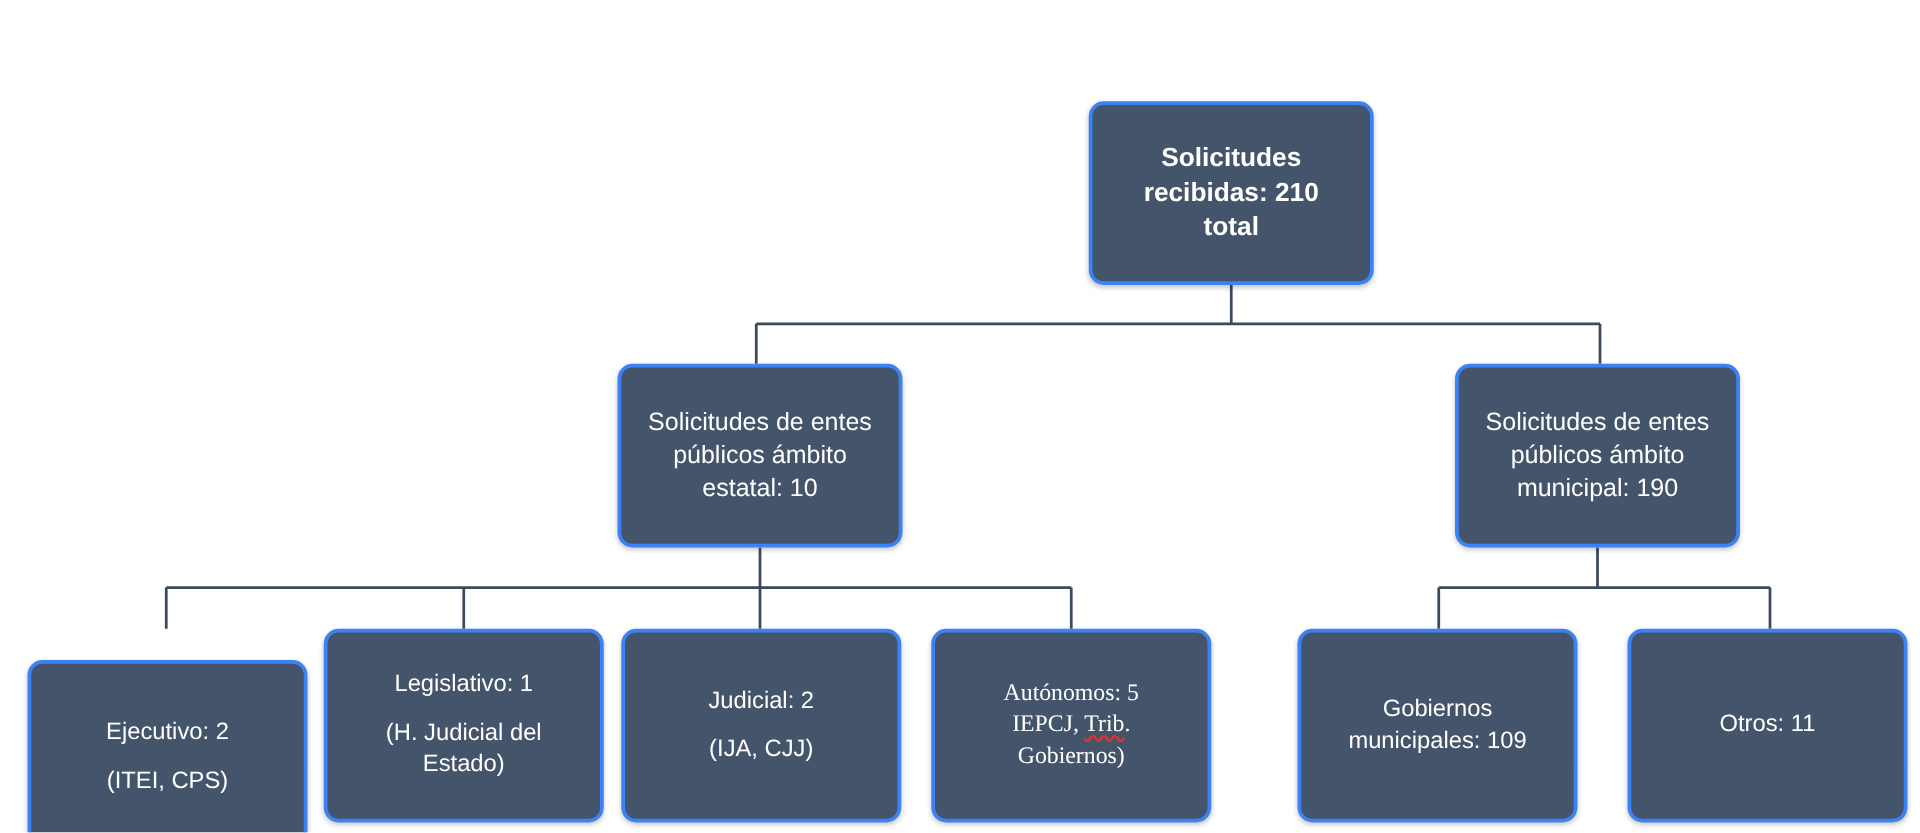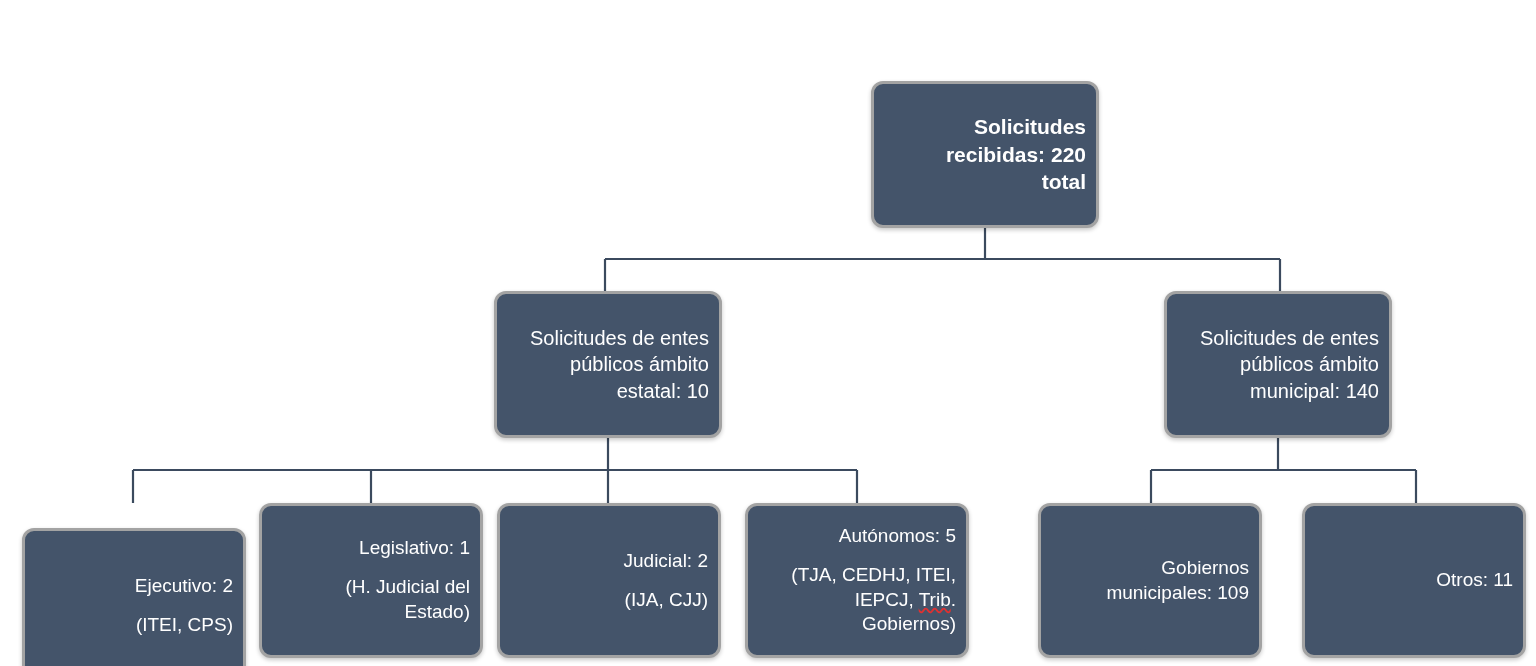"Solicitudes" .node { border: 3px solid #a3a3a3 -> 3px solid #3b82f6; text-align: right -> center }
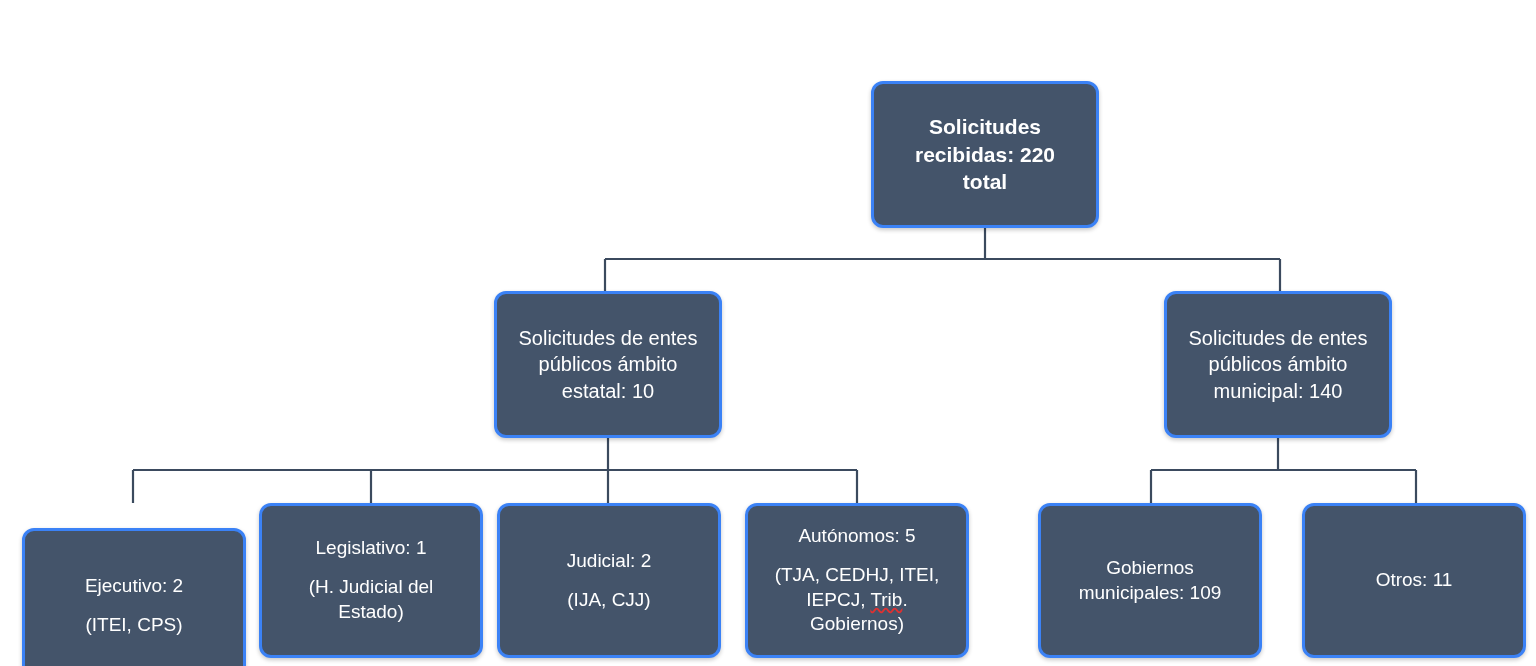"recibidas: 220" span.line { text: 220 -> 210 }
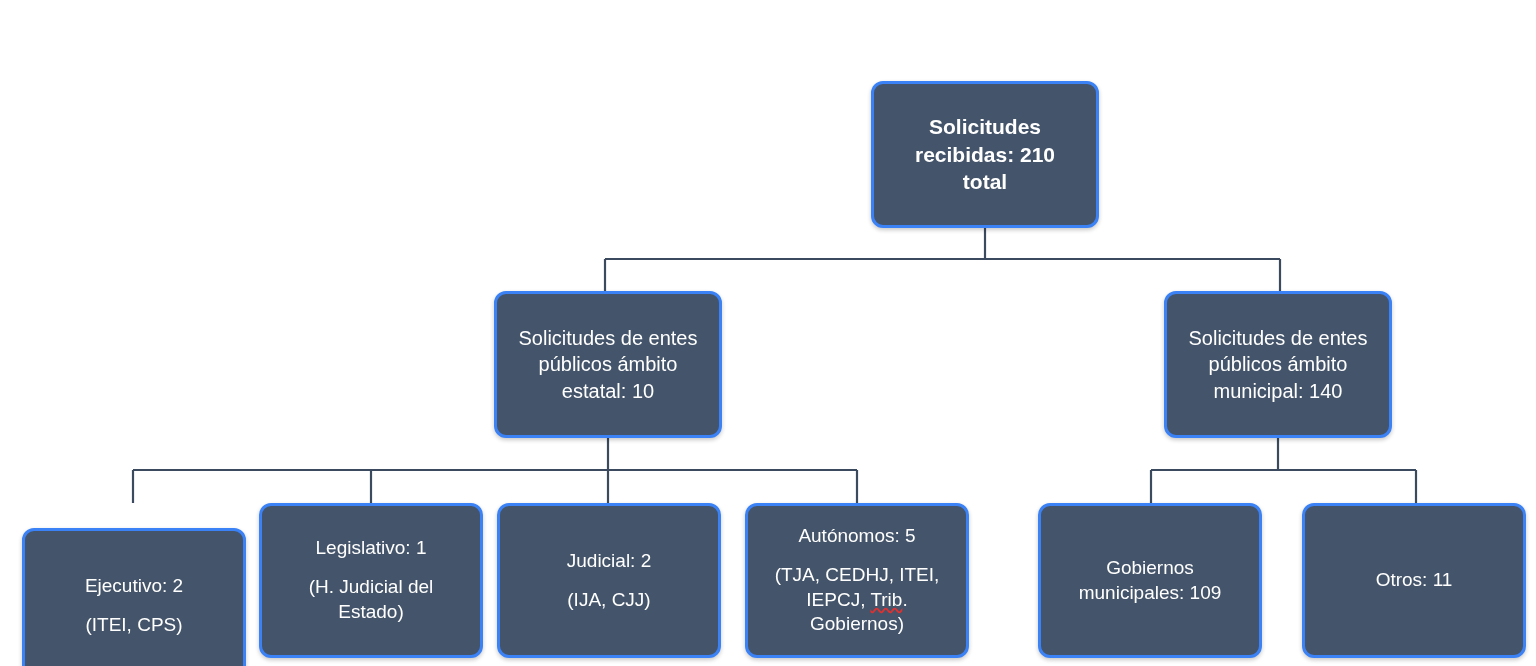"municipal: 140" span.line { text: 140 -> 190 }
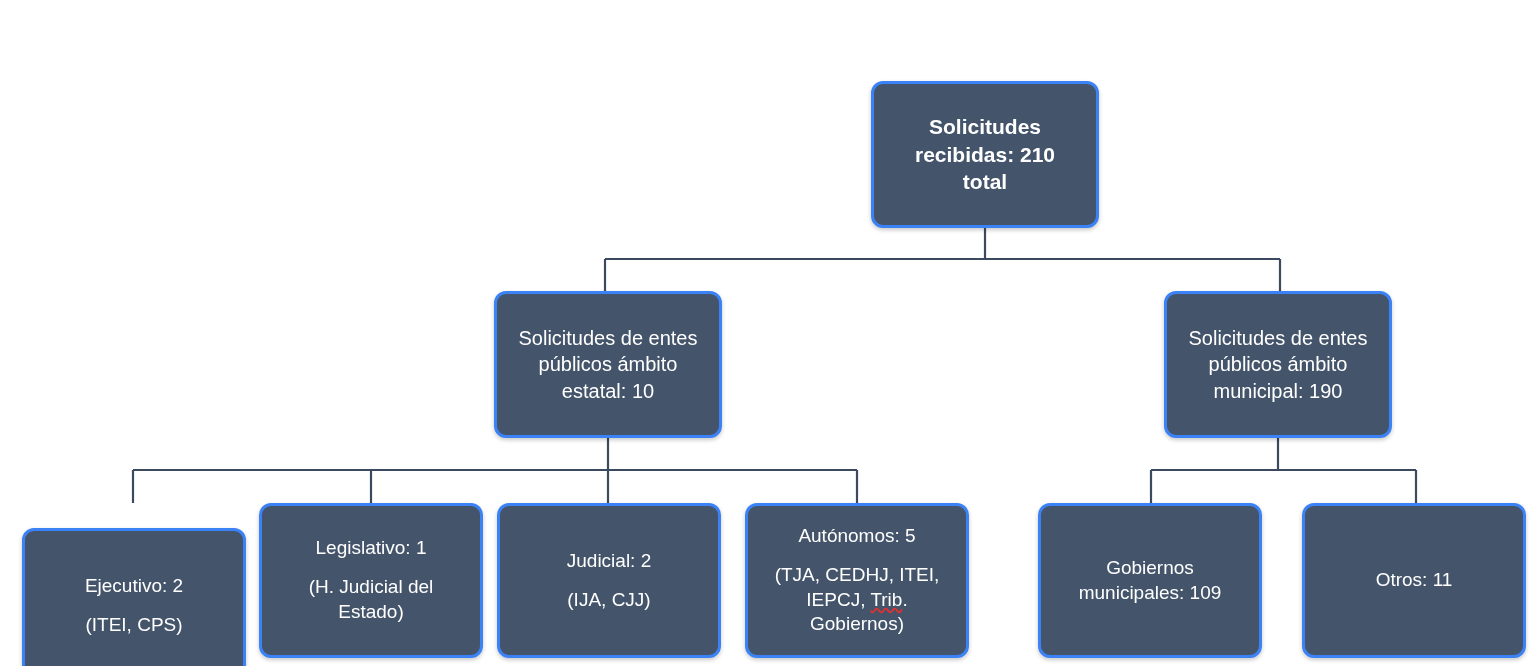"Autónomos: 5" div.node { font-family: none -> Liberation Serif, serif }
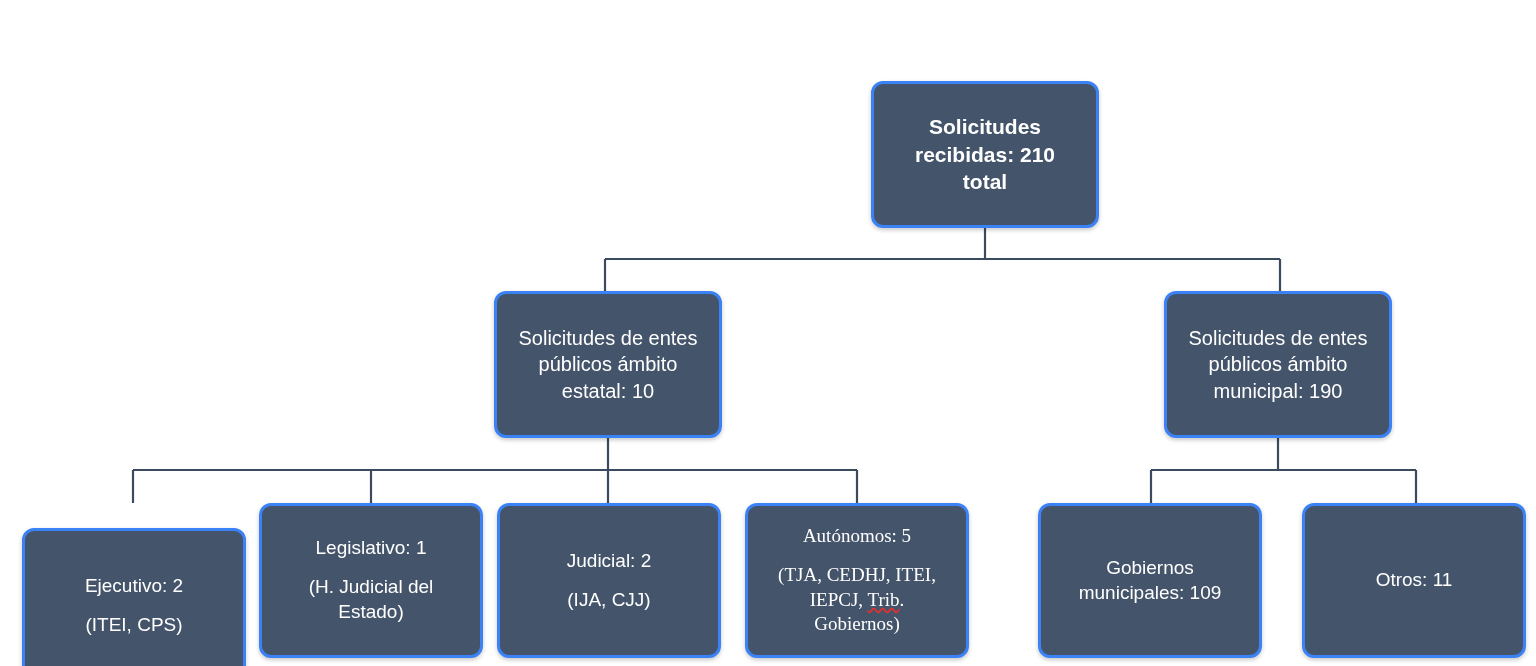"(TJA, CEDHJ, ITEI," span.line { html: <span>(TJA, CEDHJ, ITEI,</span> -> none }
